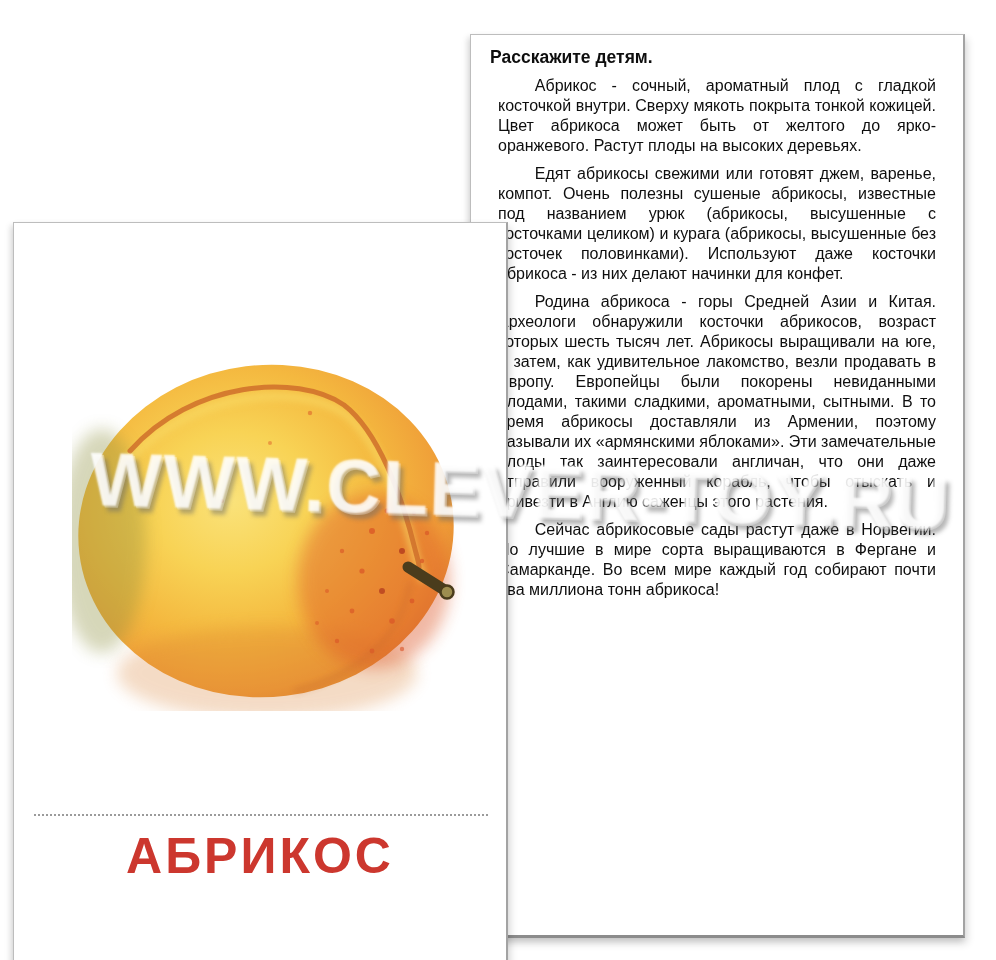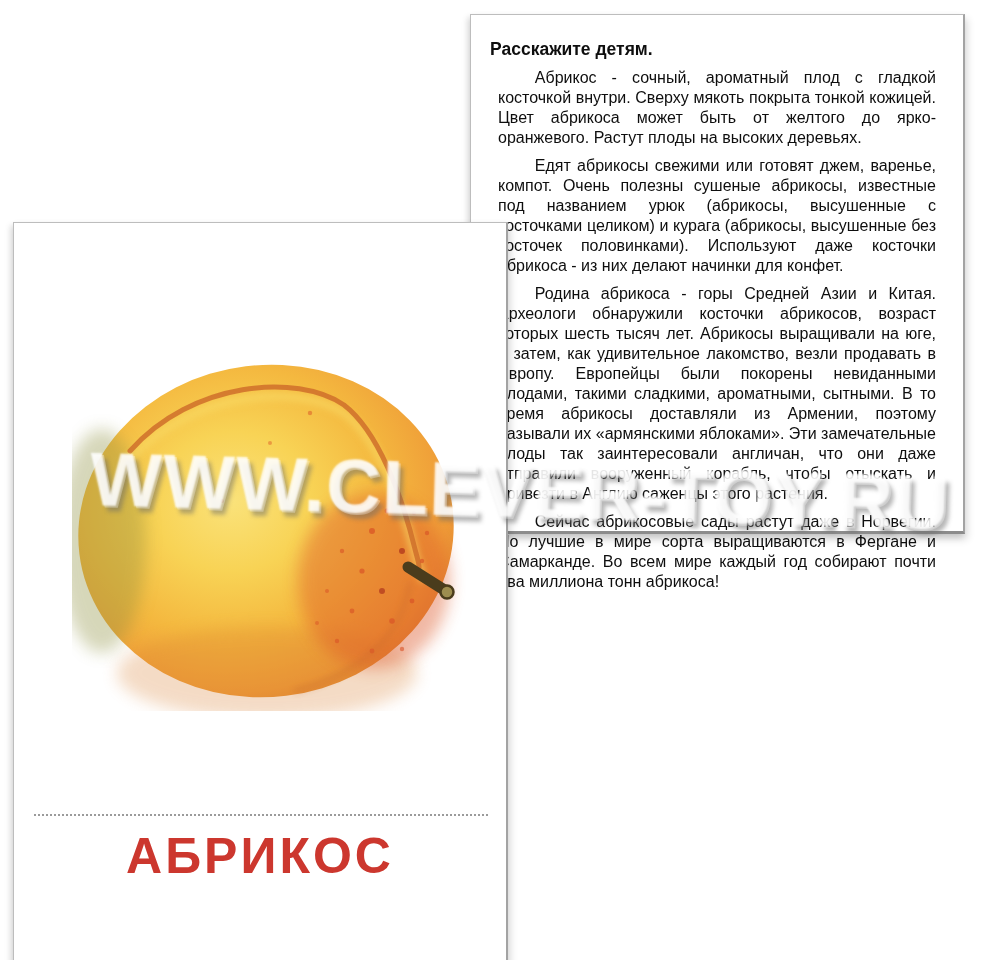"Расскажите детям." .back-card { height: 520px -> 904px; padding: 24px 19px 0 19px -> 12px 19px 0 19px; top: 14px -> 34px }
